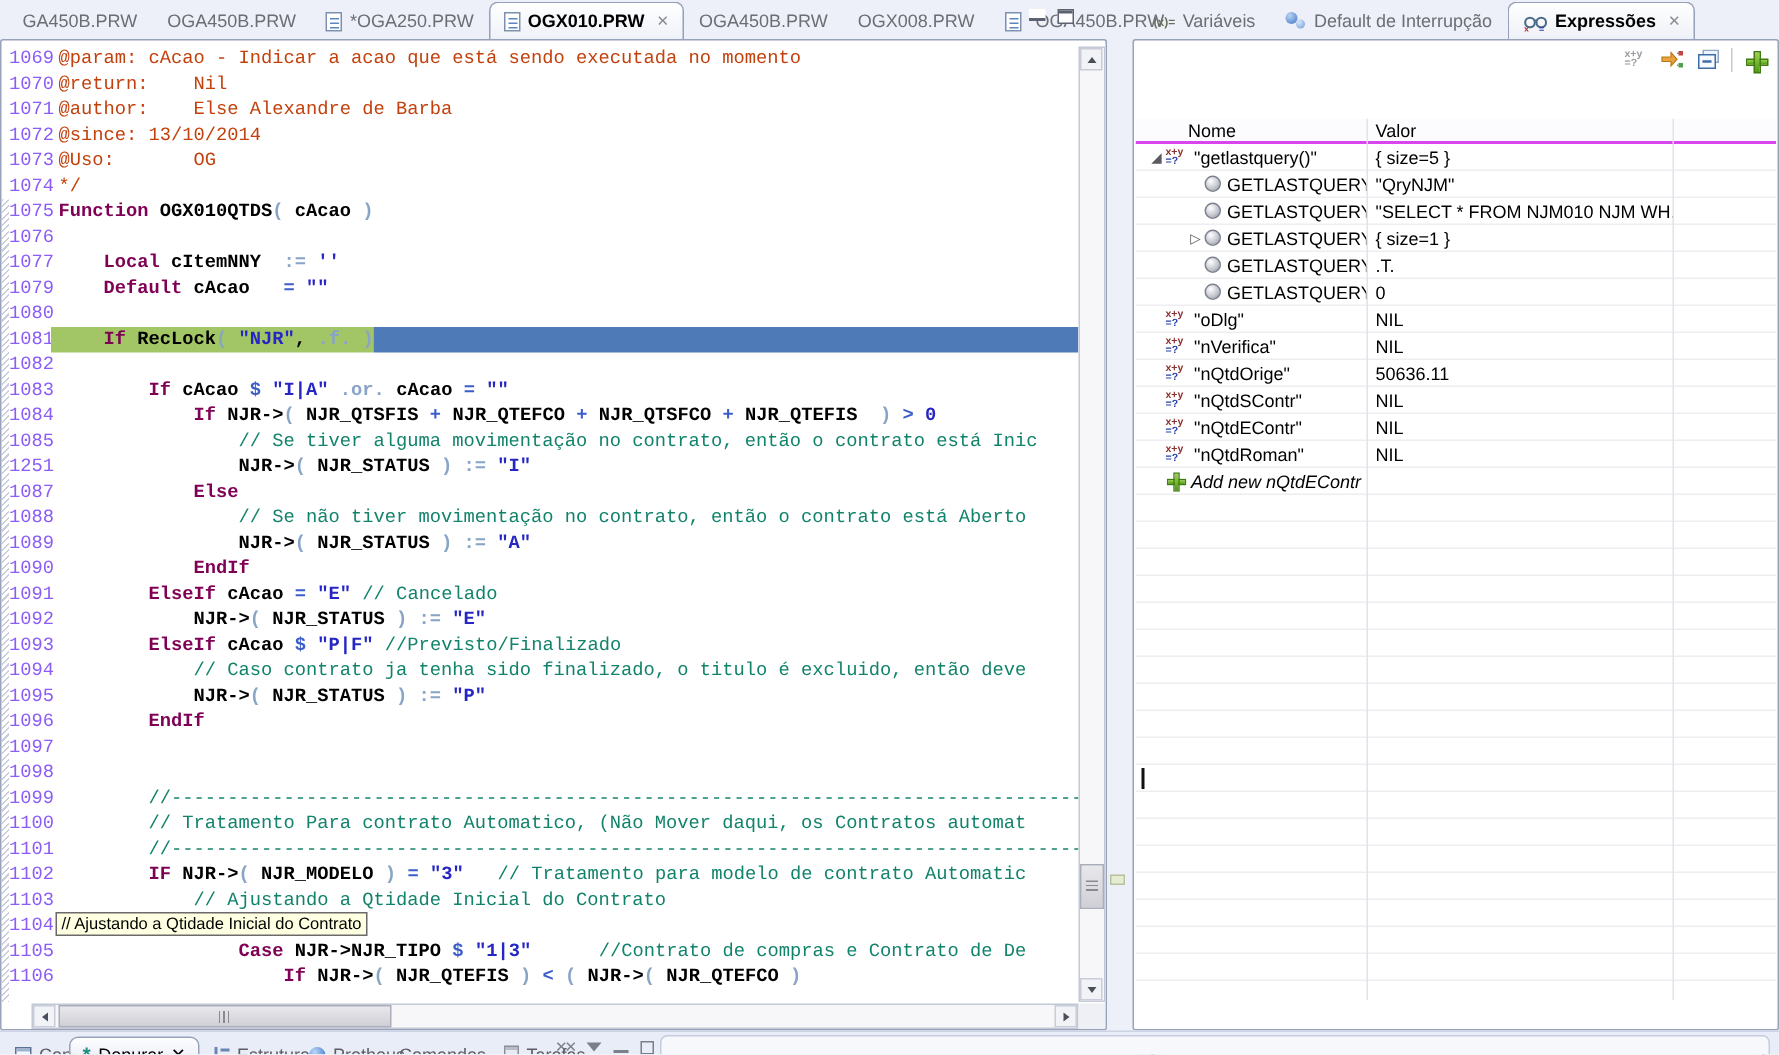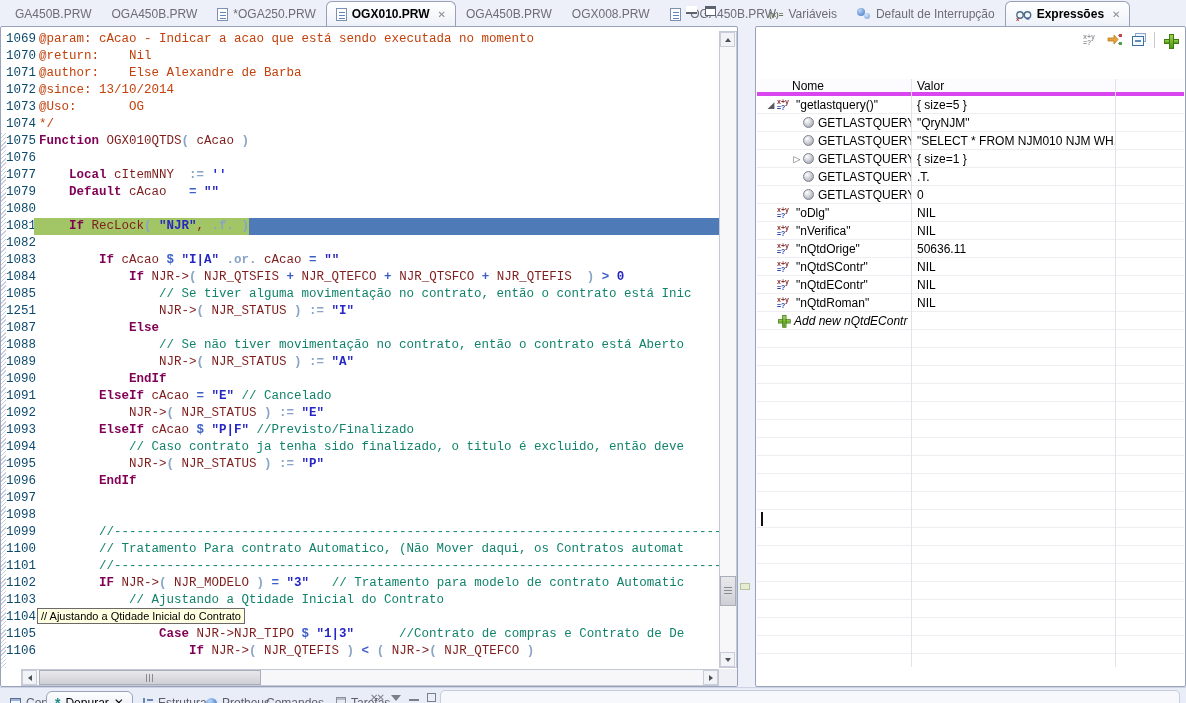"1069" .lnum { color: #0c4a6e -> #8b5cf6 }
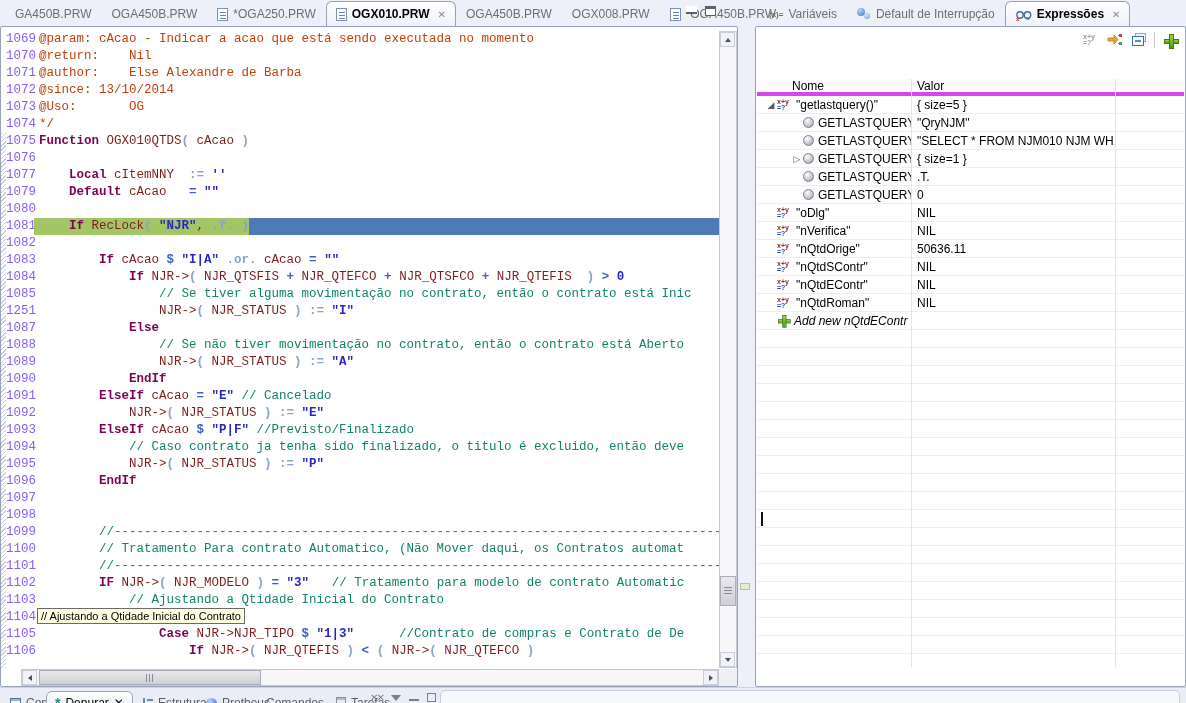"Nome" .thead { border-bottom: 4px solid #d946ef -> 2px solid #d946ef }
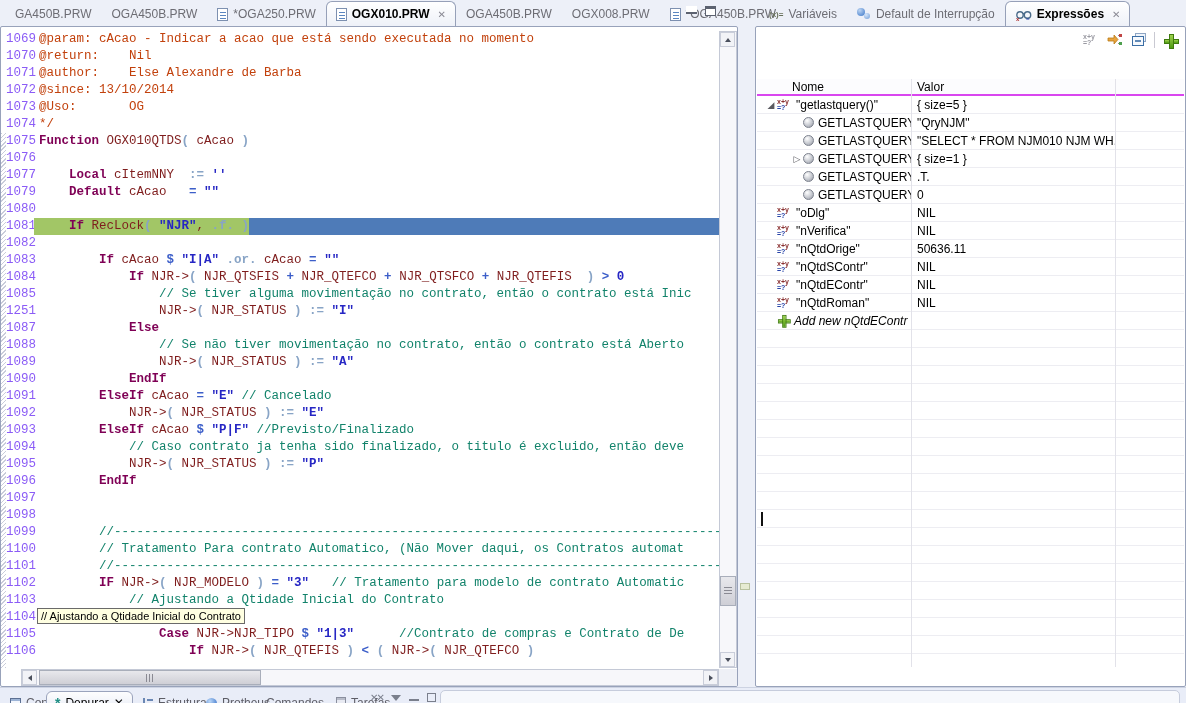"OGX010QTDS" .tk-id { color: #7f1d1d -> #000000; font-weight: normal -> bold }
